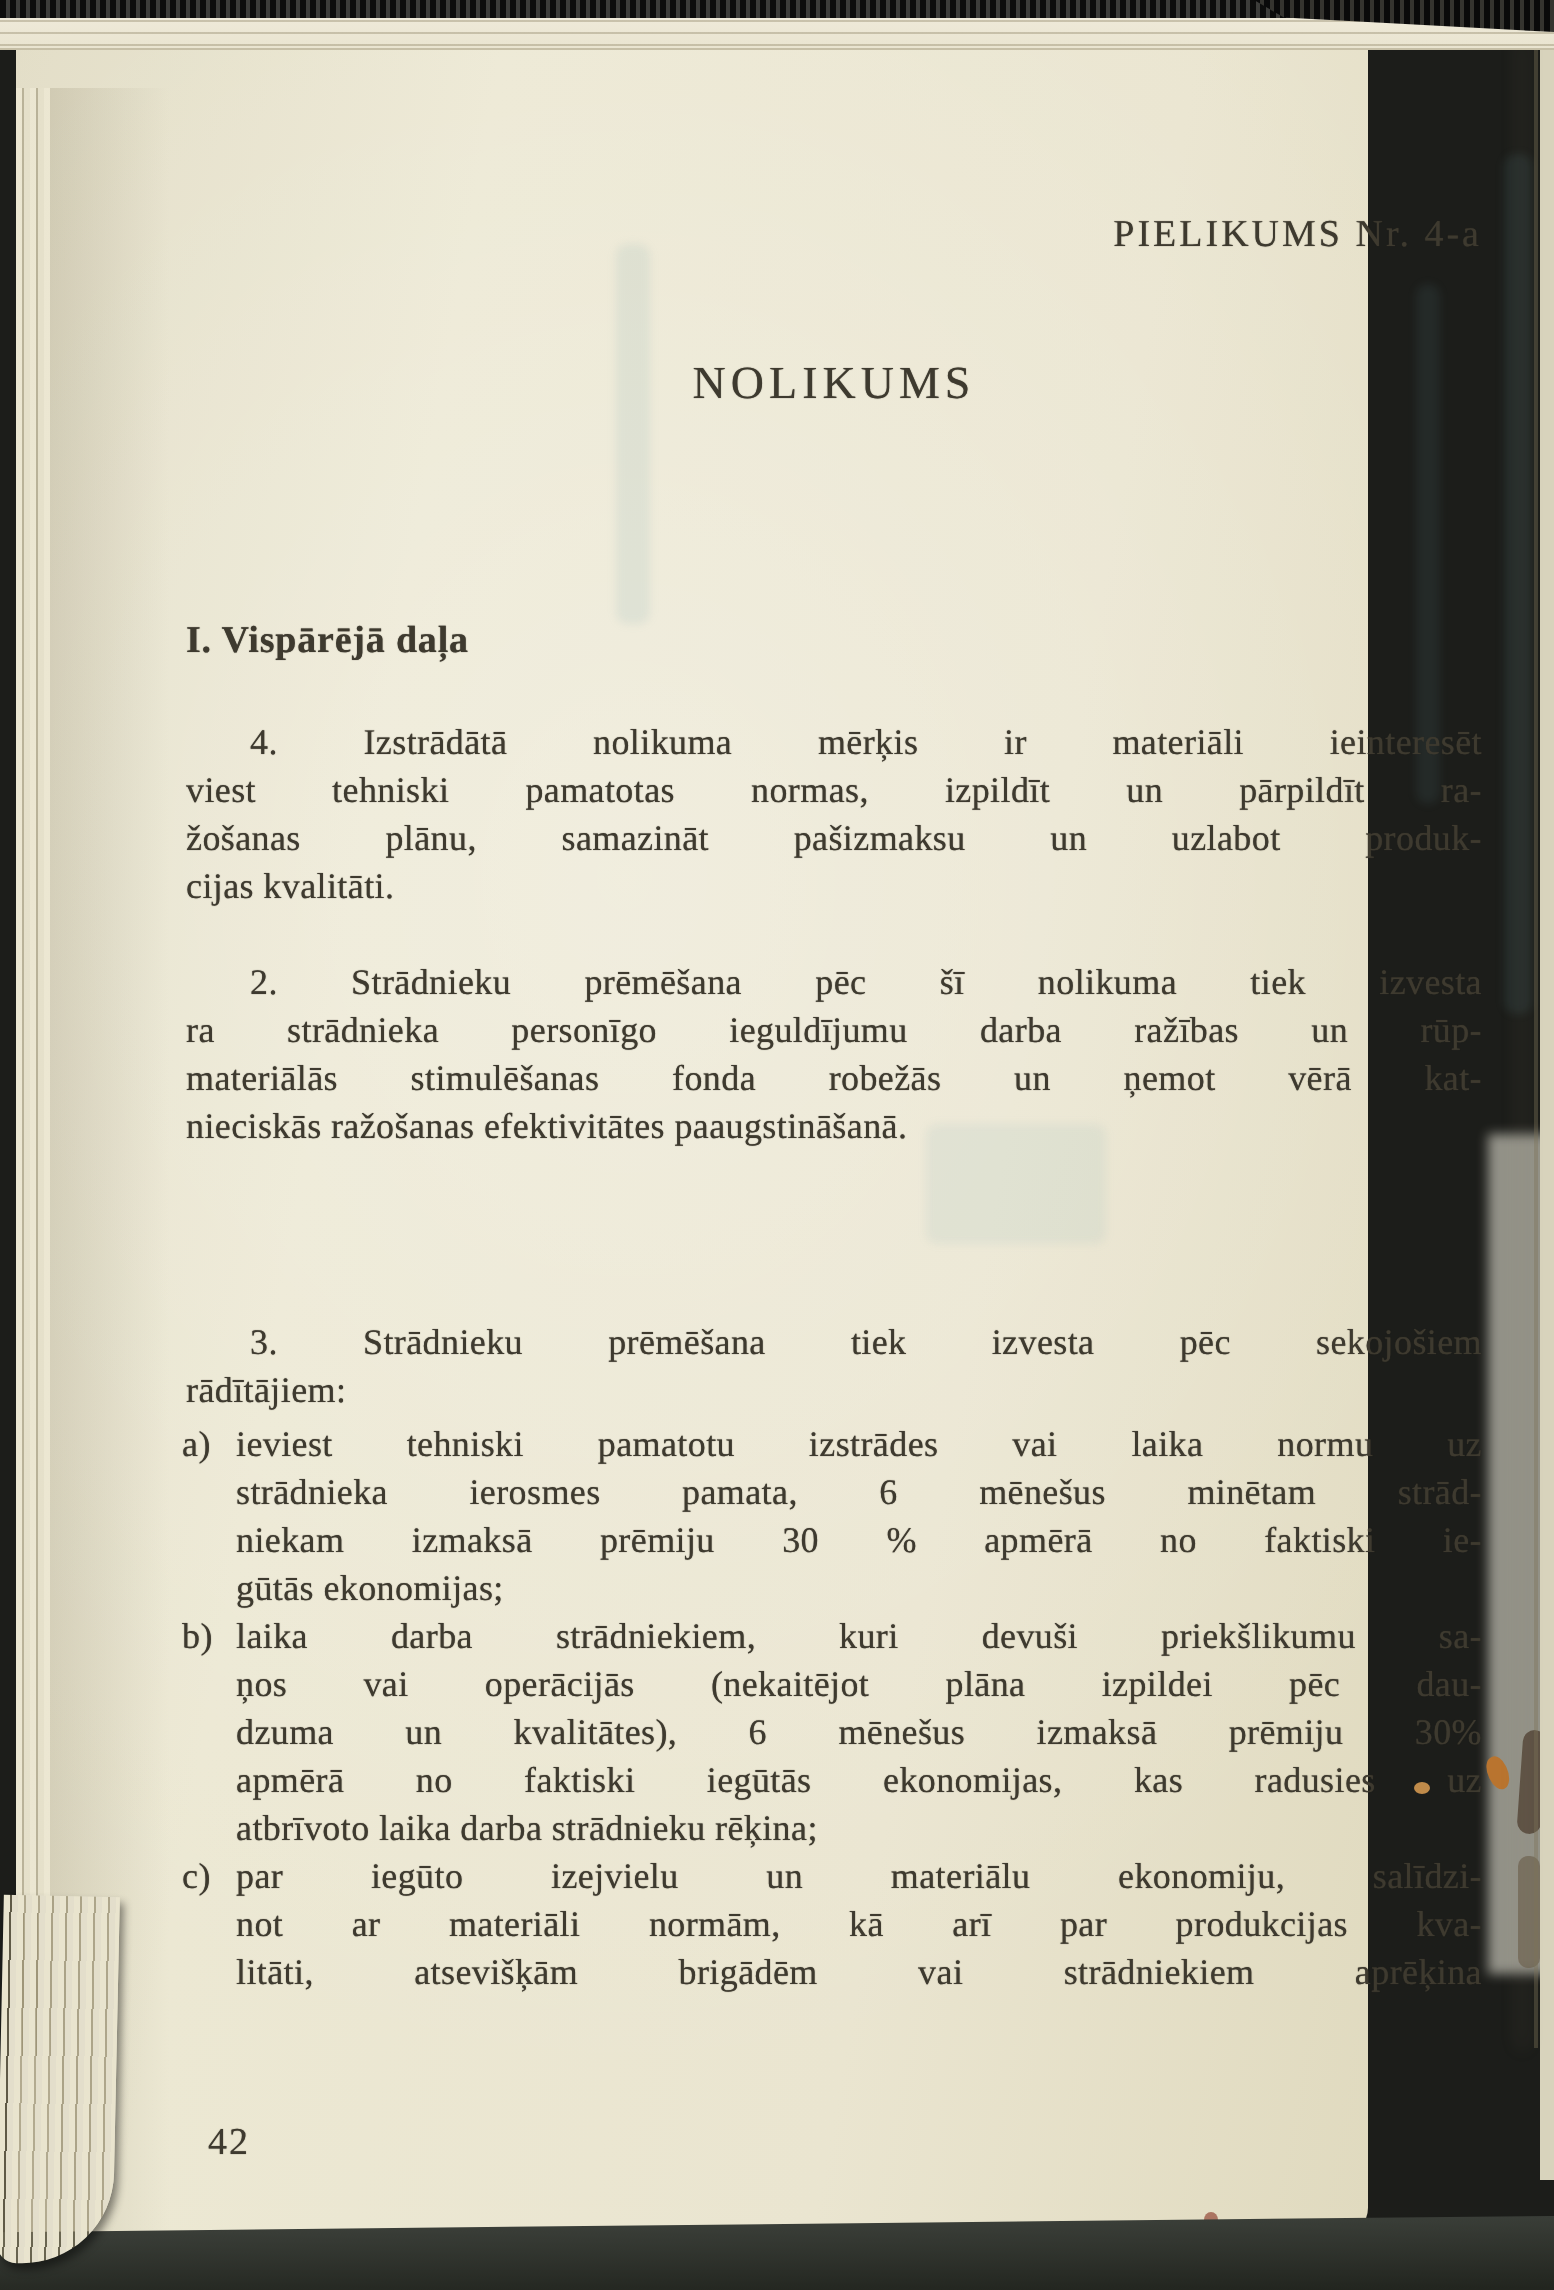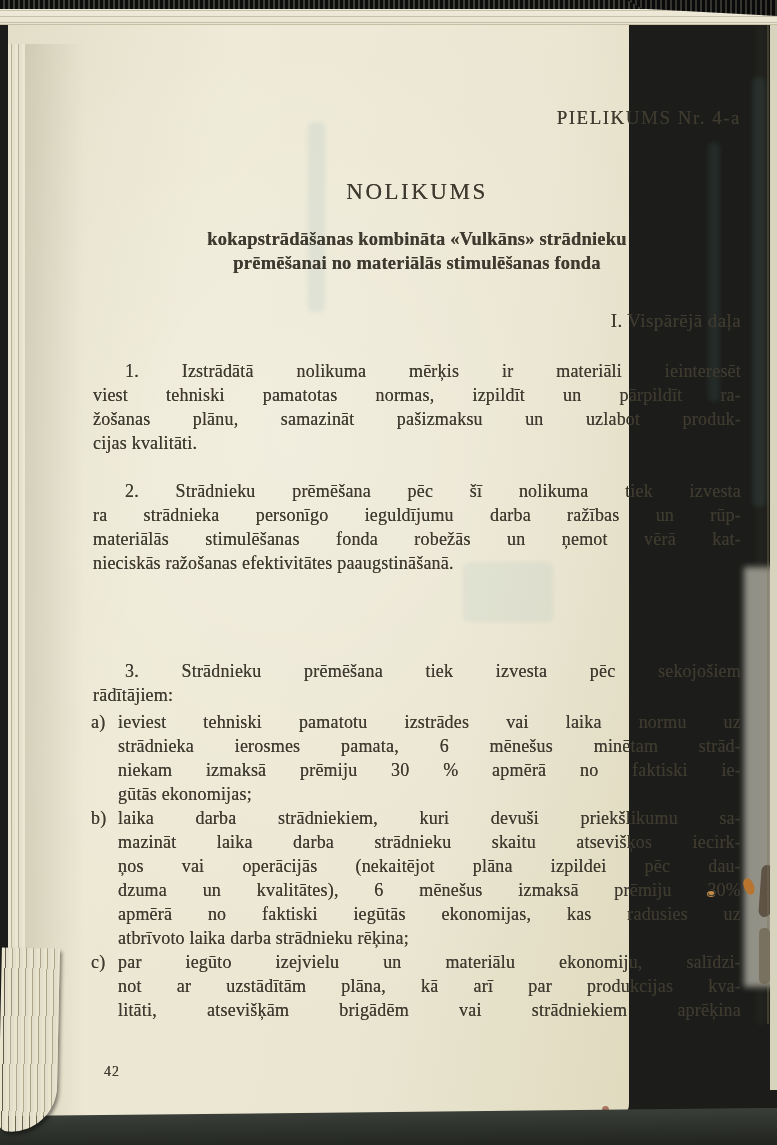"PIELIKUMS Nr. 4-a" .page { width: 621px -> 676px }
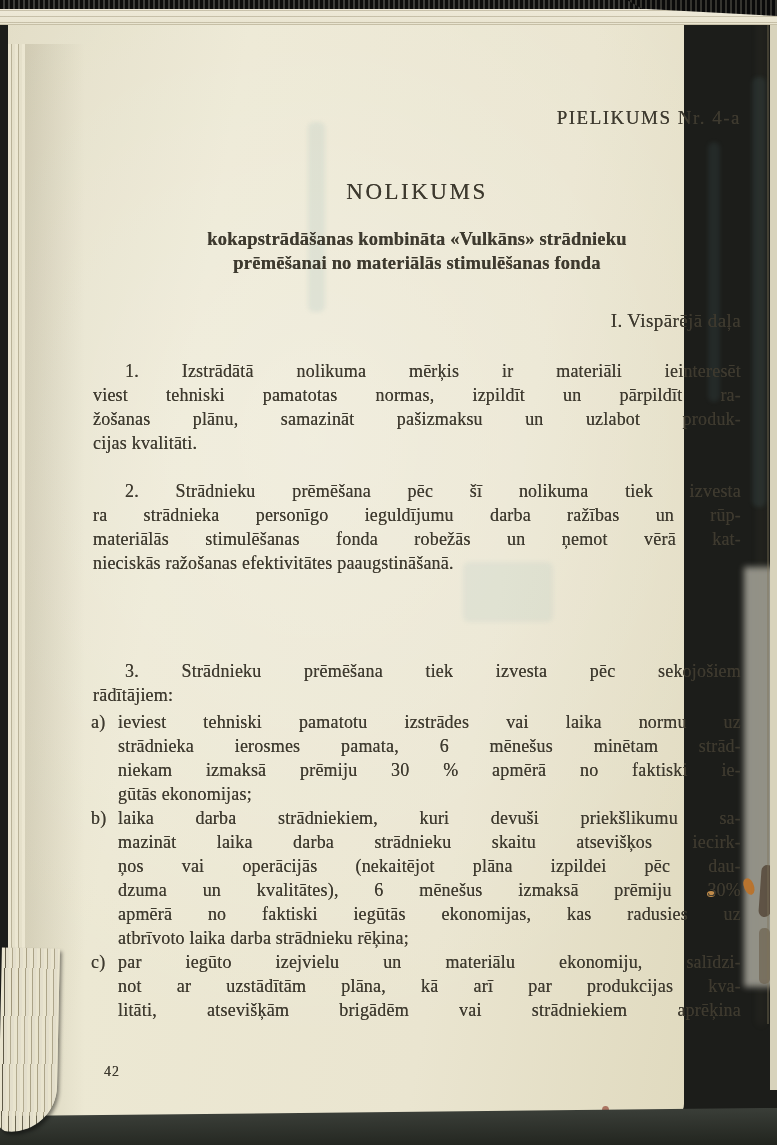"kokapstrādāšanas kombināta «Vulkāns»" div.block { html: <div> <div>kokapstrādāšanas kombināta «Vulkāns» strādnieku</div> <div>prēmēšanai no materiālās stimulēšanas fonda</div> </div> -> none }
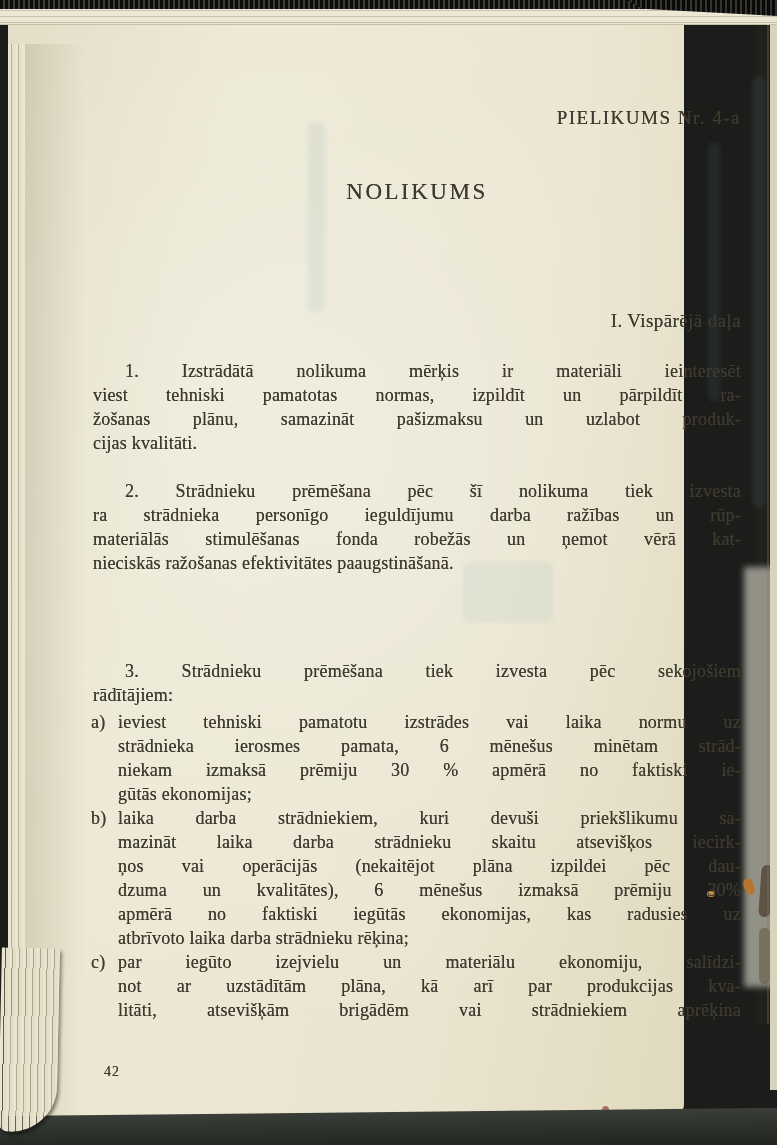"I. Vispārējā daļa" .sec-heading { font-weight: normal -> bold; text-align: right -> left }
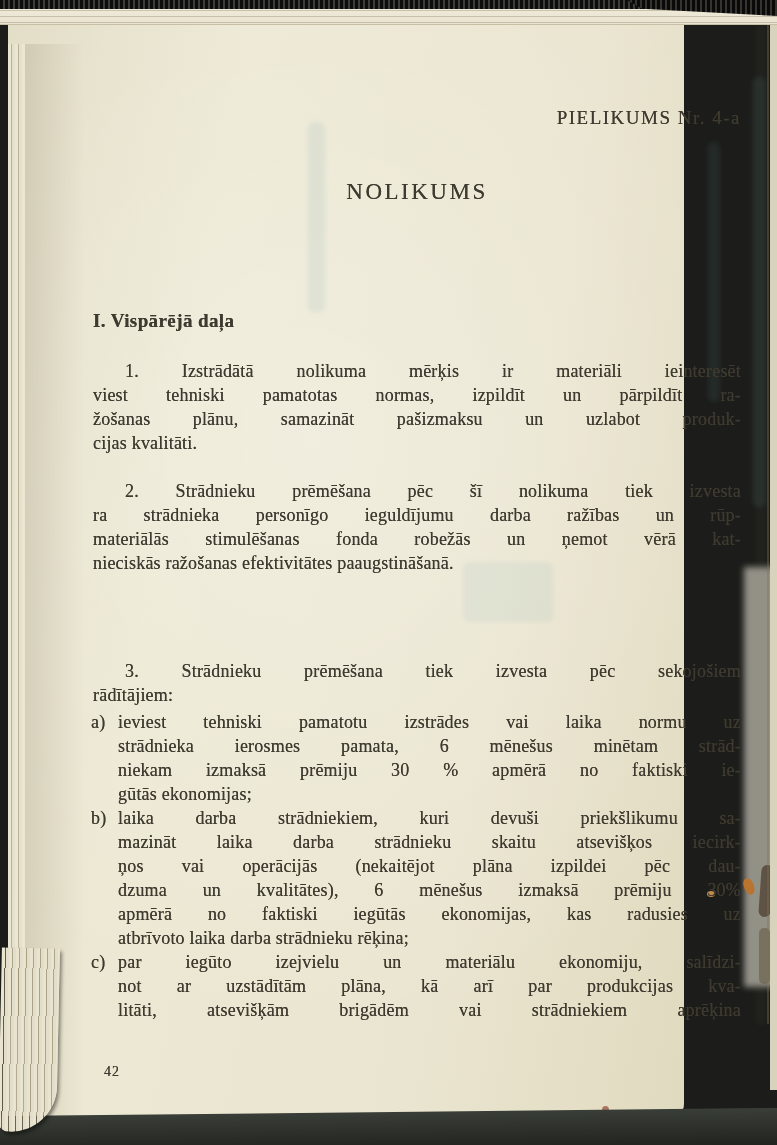"1. Izstrādātā nolikuma mērķis ir" div.tline { text: 1 -> 4 }
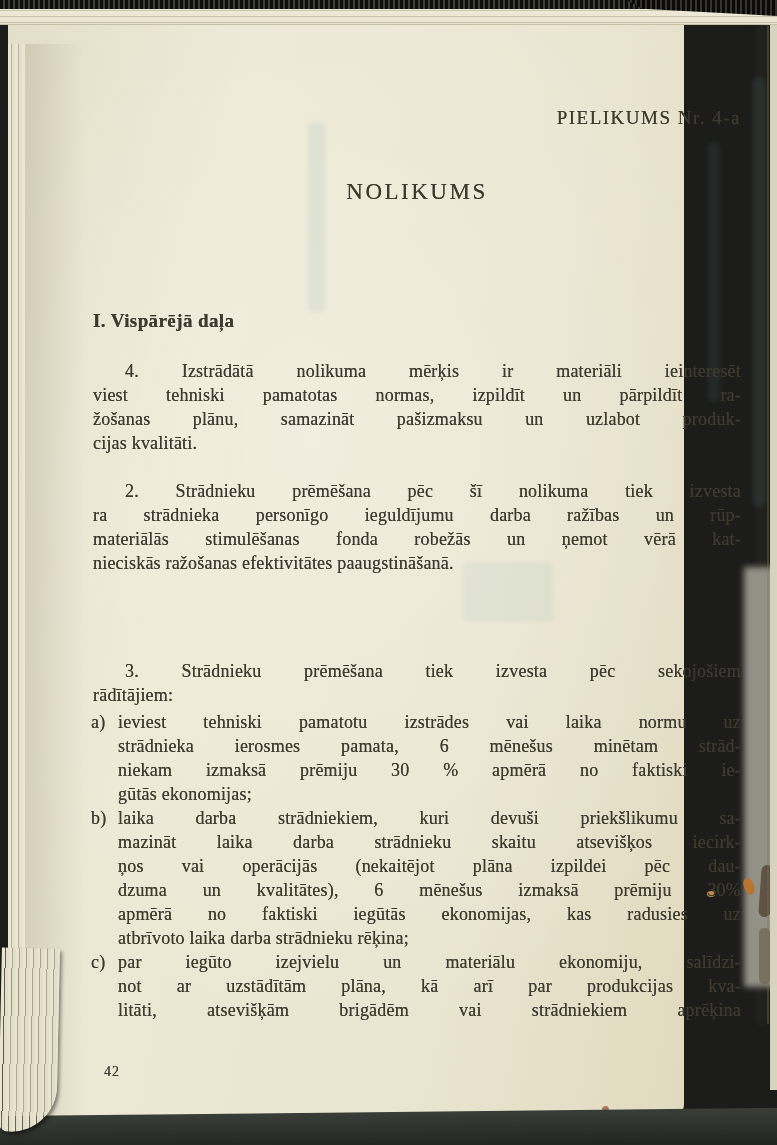"mazināt laika darba strādnieku skaitu" div.tline { html: <div>mazināt laika darba strādnieku skaitu atsevišķos iecirk-</div> -> none }
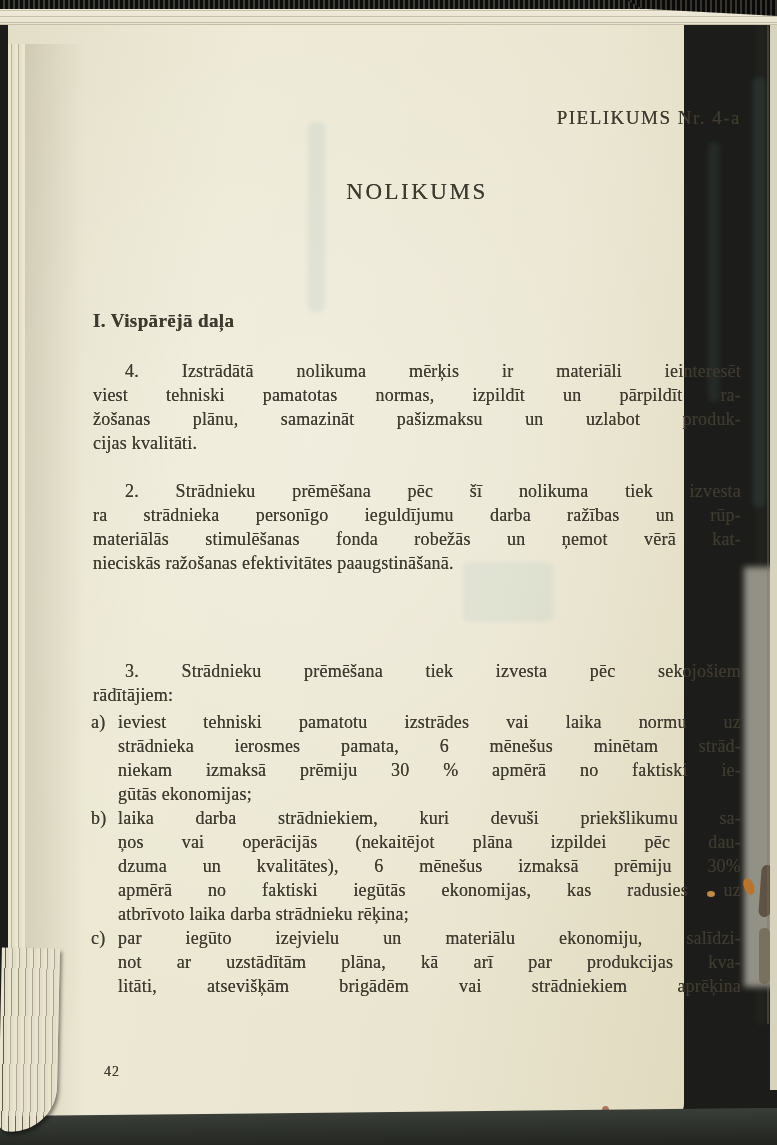"not ar uzstādītām plāna, kā" div.tline { text: uzstādītām plāna -> materiāli normām }
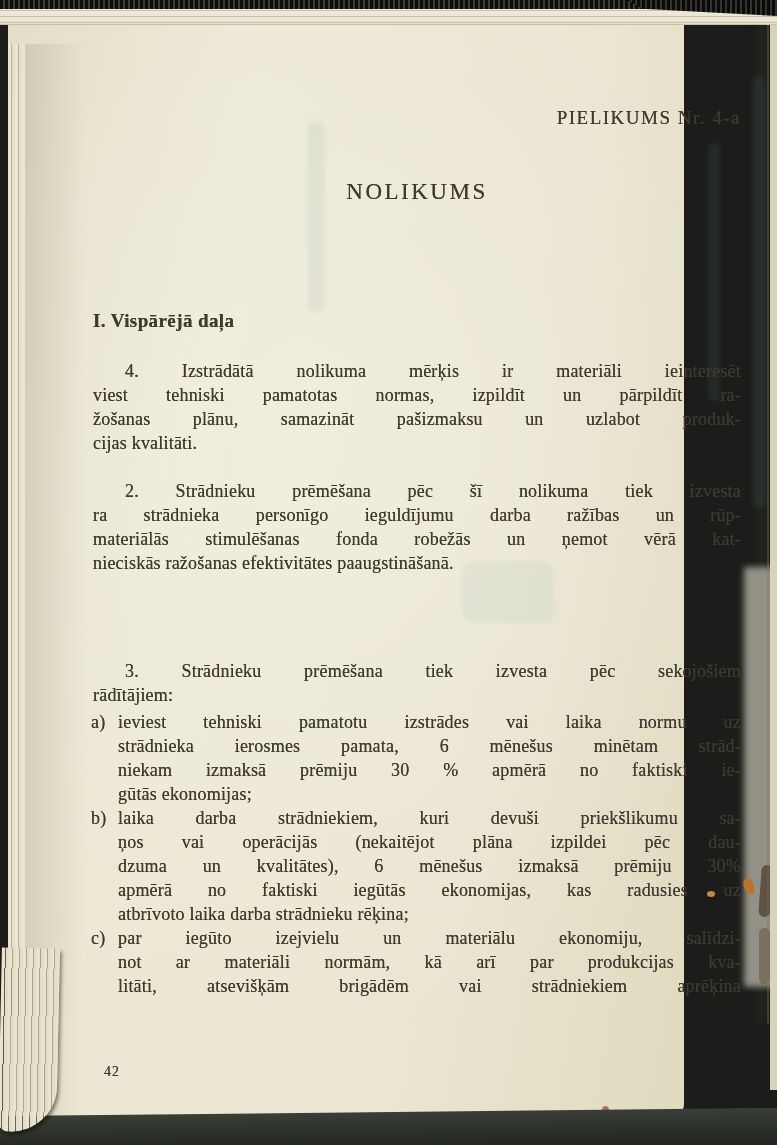"42" .page-number { font-size: 14px -> 19px }
